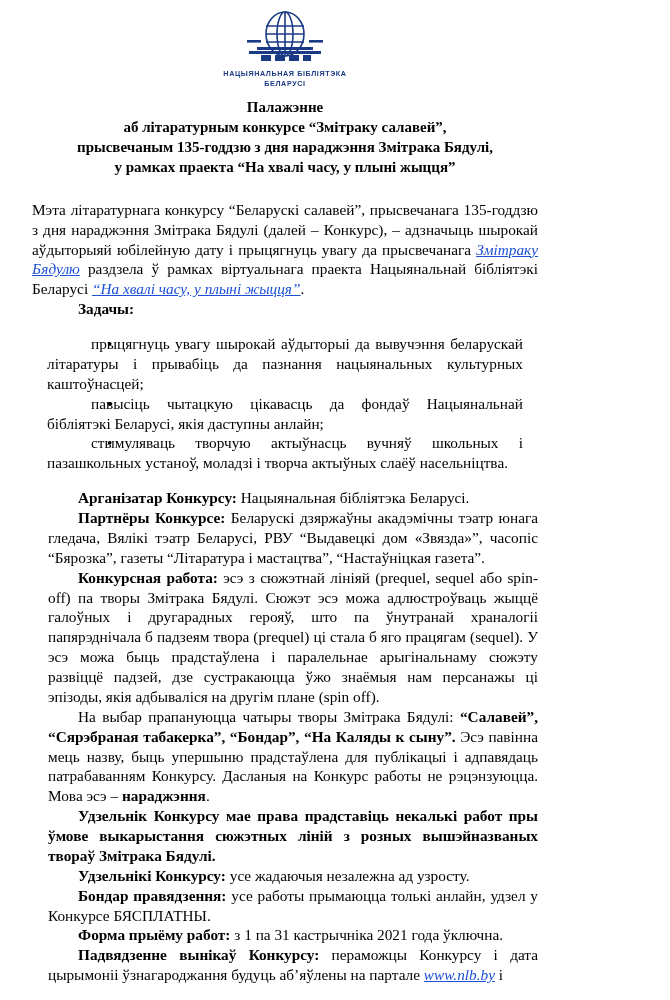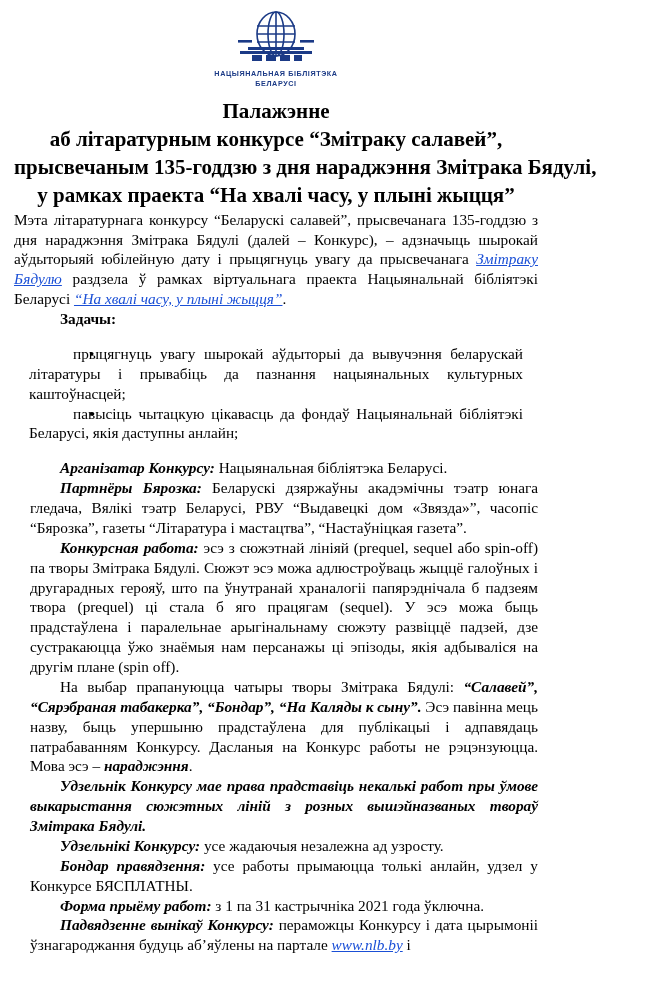"НАЦЫЯНАЛЬНАЯ БІБЛІЯТЭКА" .page { padding: 8px 22px 6px 14px -> 8px 22px 6px 32px }
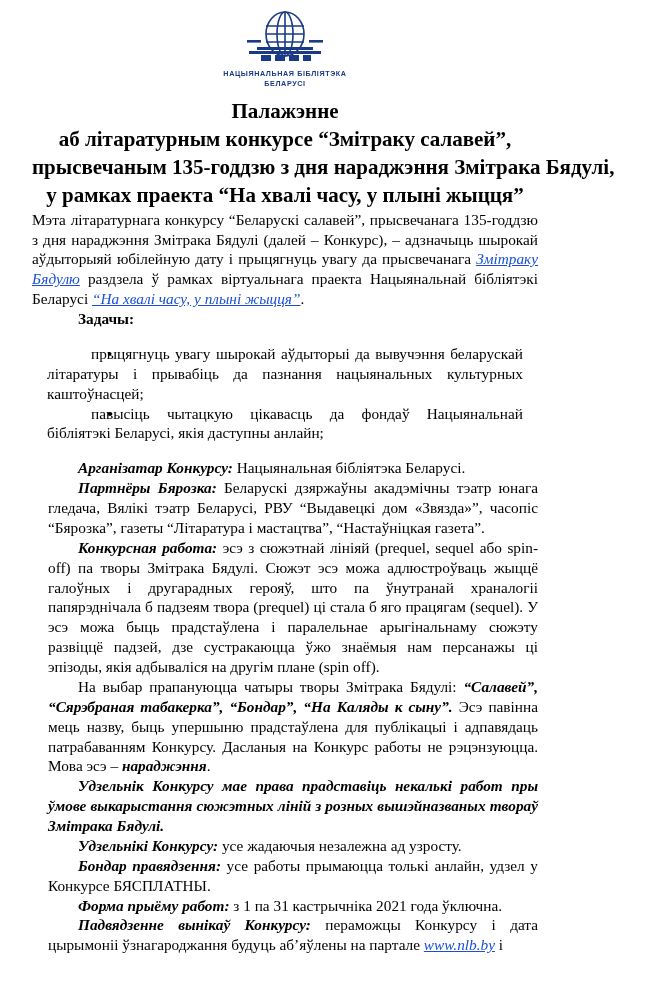"Палажэнне" .title-block { font-size: 21px -> 15px; margin-bottom: 0 -> 22px }
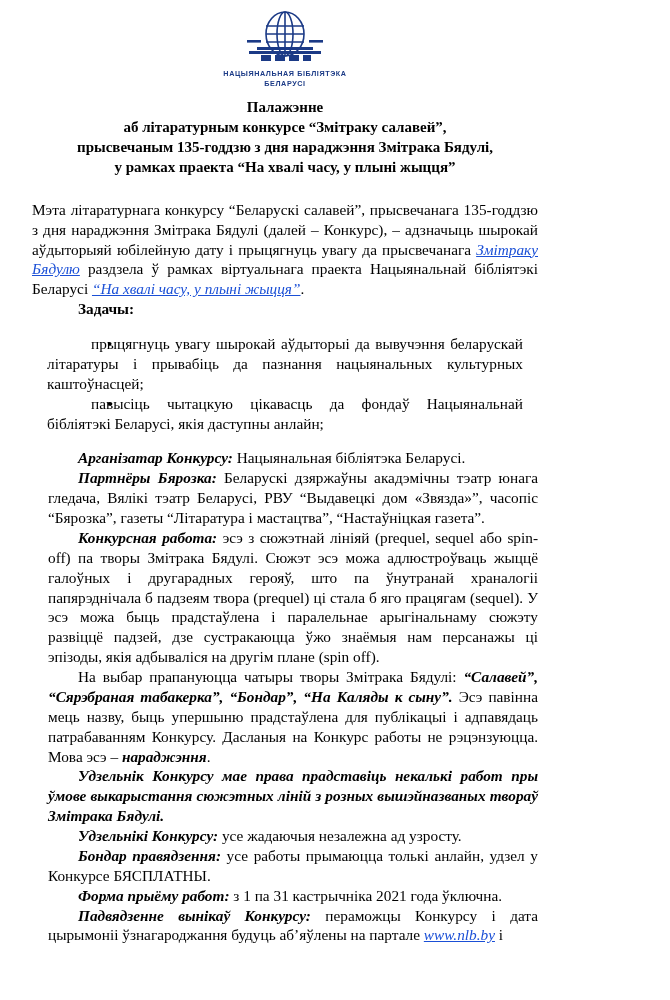"стымуляваць творчую актыўнасць вучняў" li { html: none -> <li><span>стымуляваць творчую актыўнасць вучняў школьных і пазашкольных устаноў, моладзі і творча актыўных слаёў насельніцтва.</span></li> }
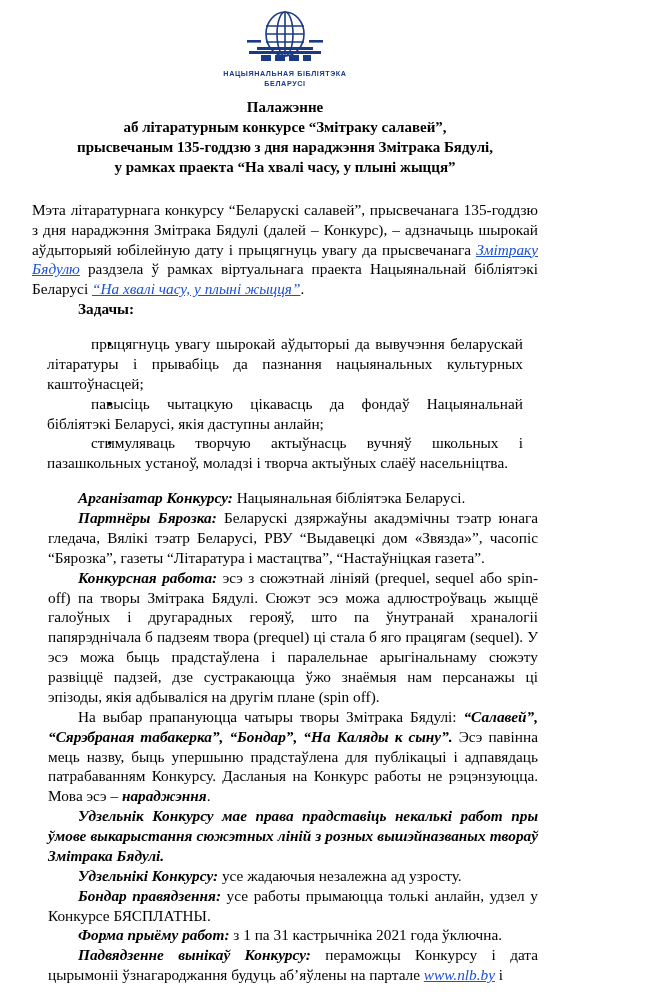"Арганізатар Конкурсу:" .b { font-style: italic -> none }
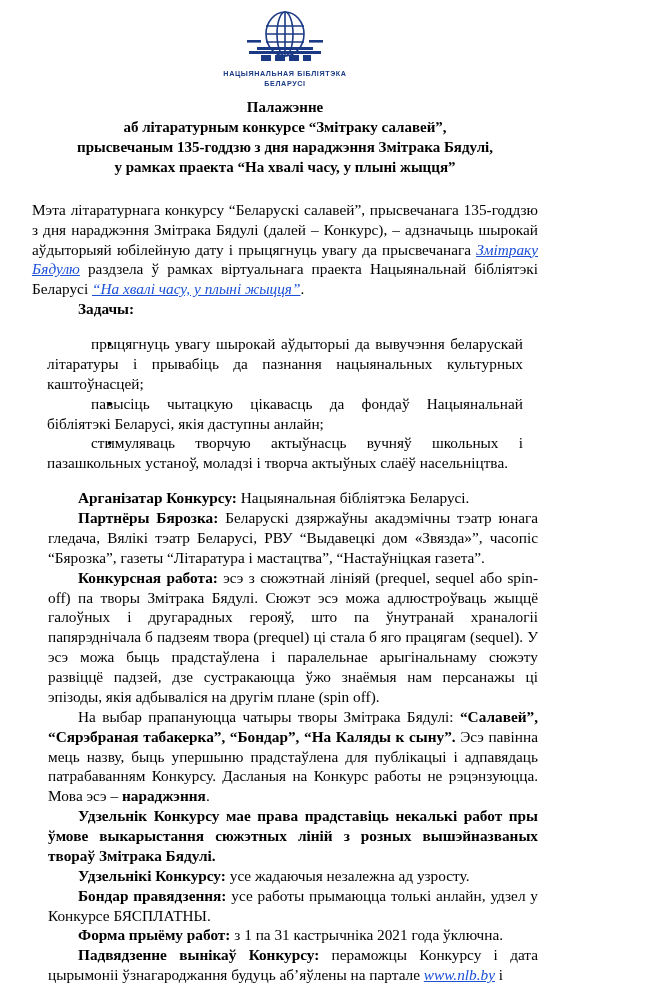"Партнёры Бярозка:" span.b { text: Бярозка -> Конкурсе }
